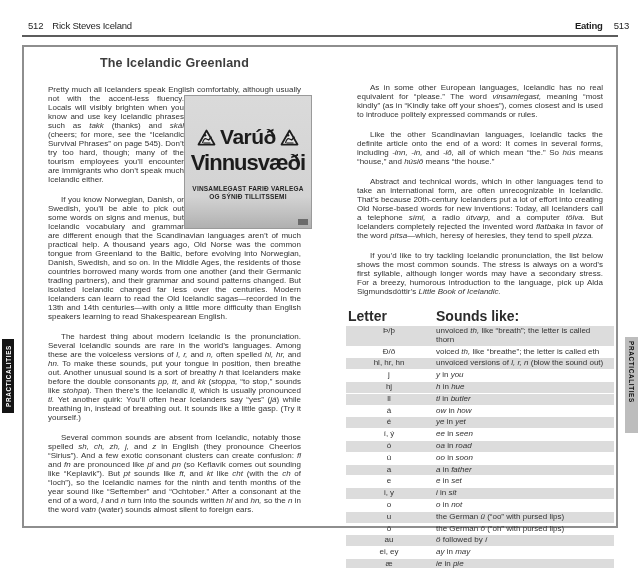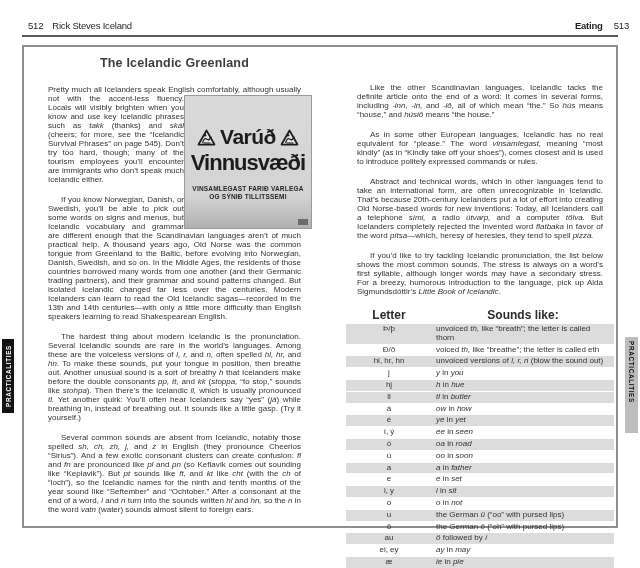"Like the other Scandinavian languages," p.body { order: before "As in some other European" -> after "As in some other European" }
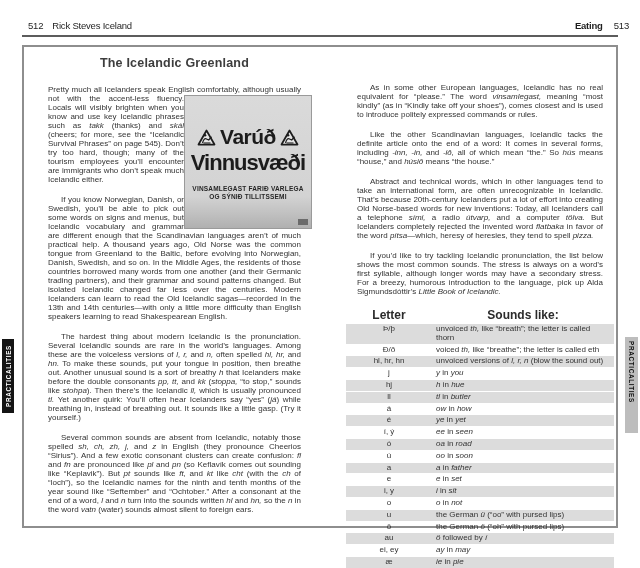"Letter" table.pron th { font-size: 12px -> 14px; text-align: center -> left }
